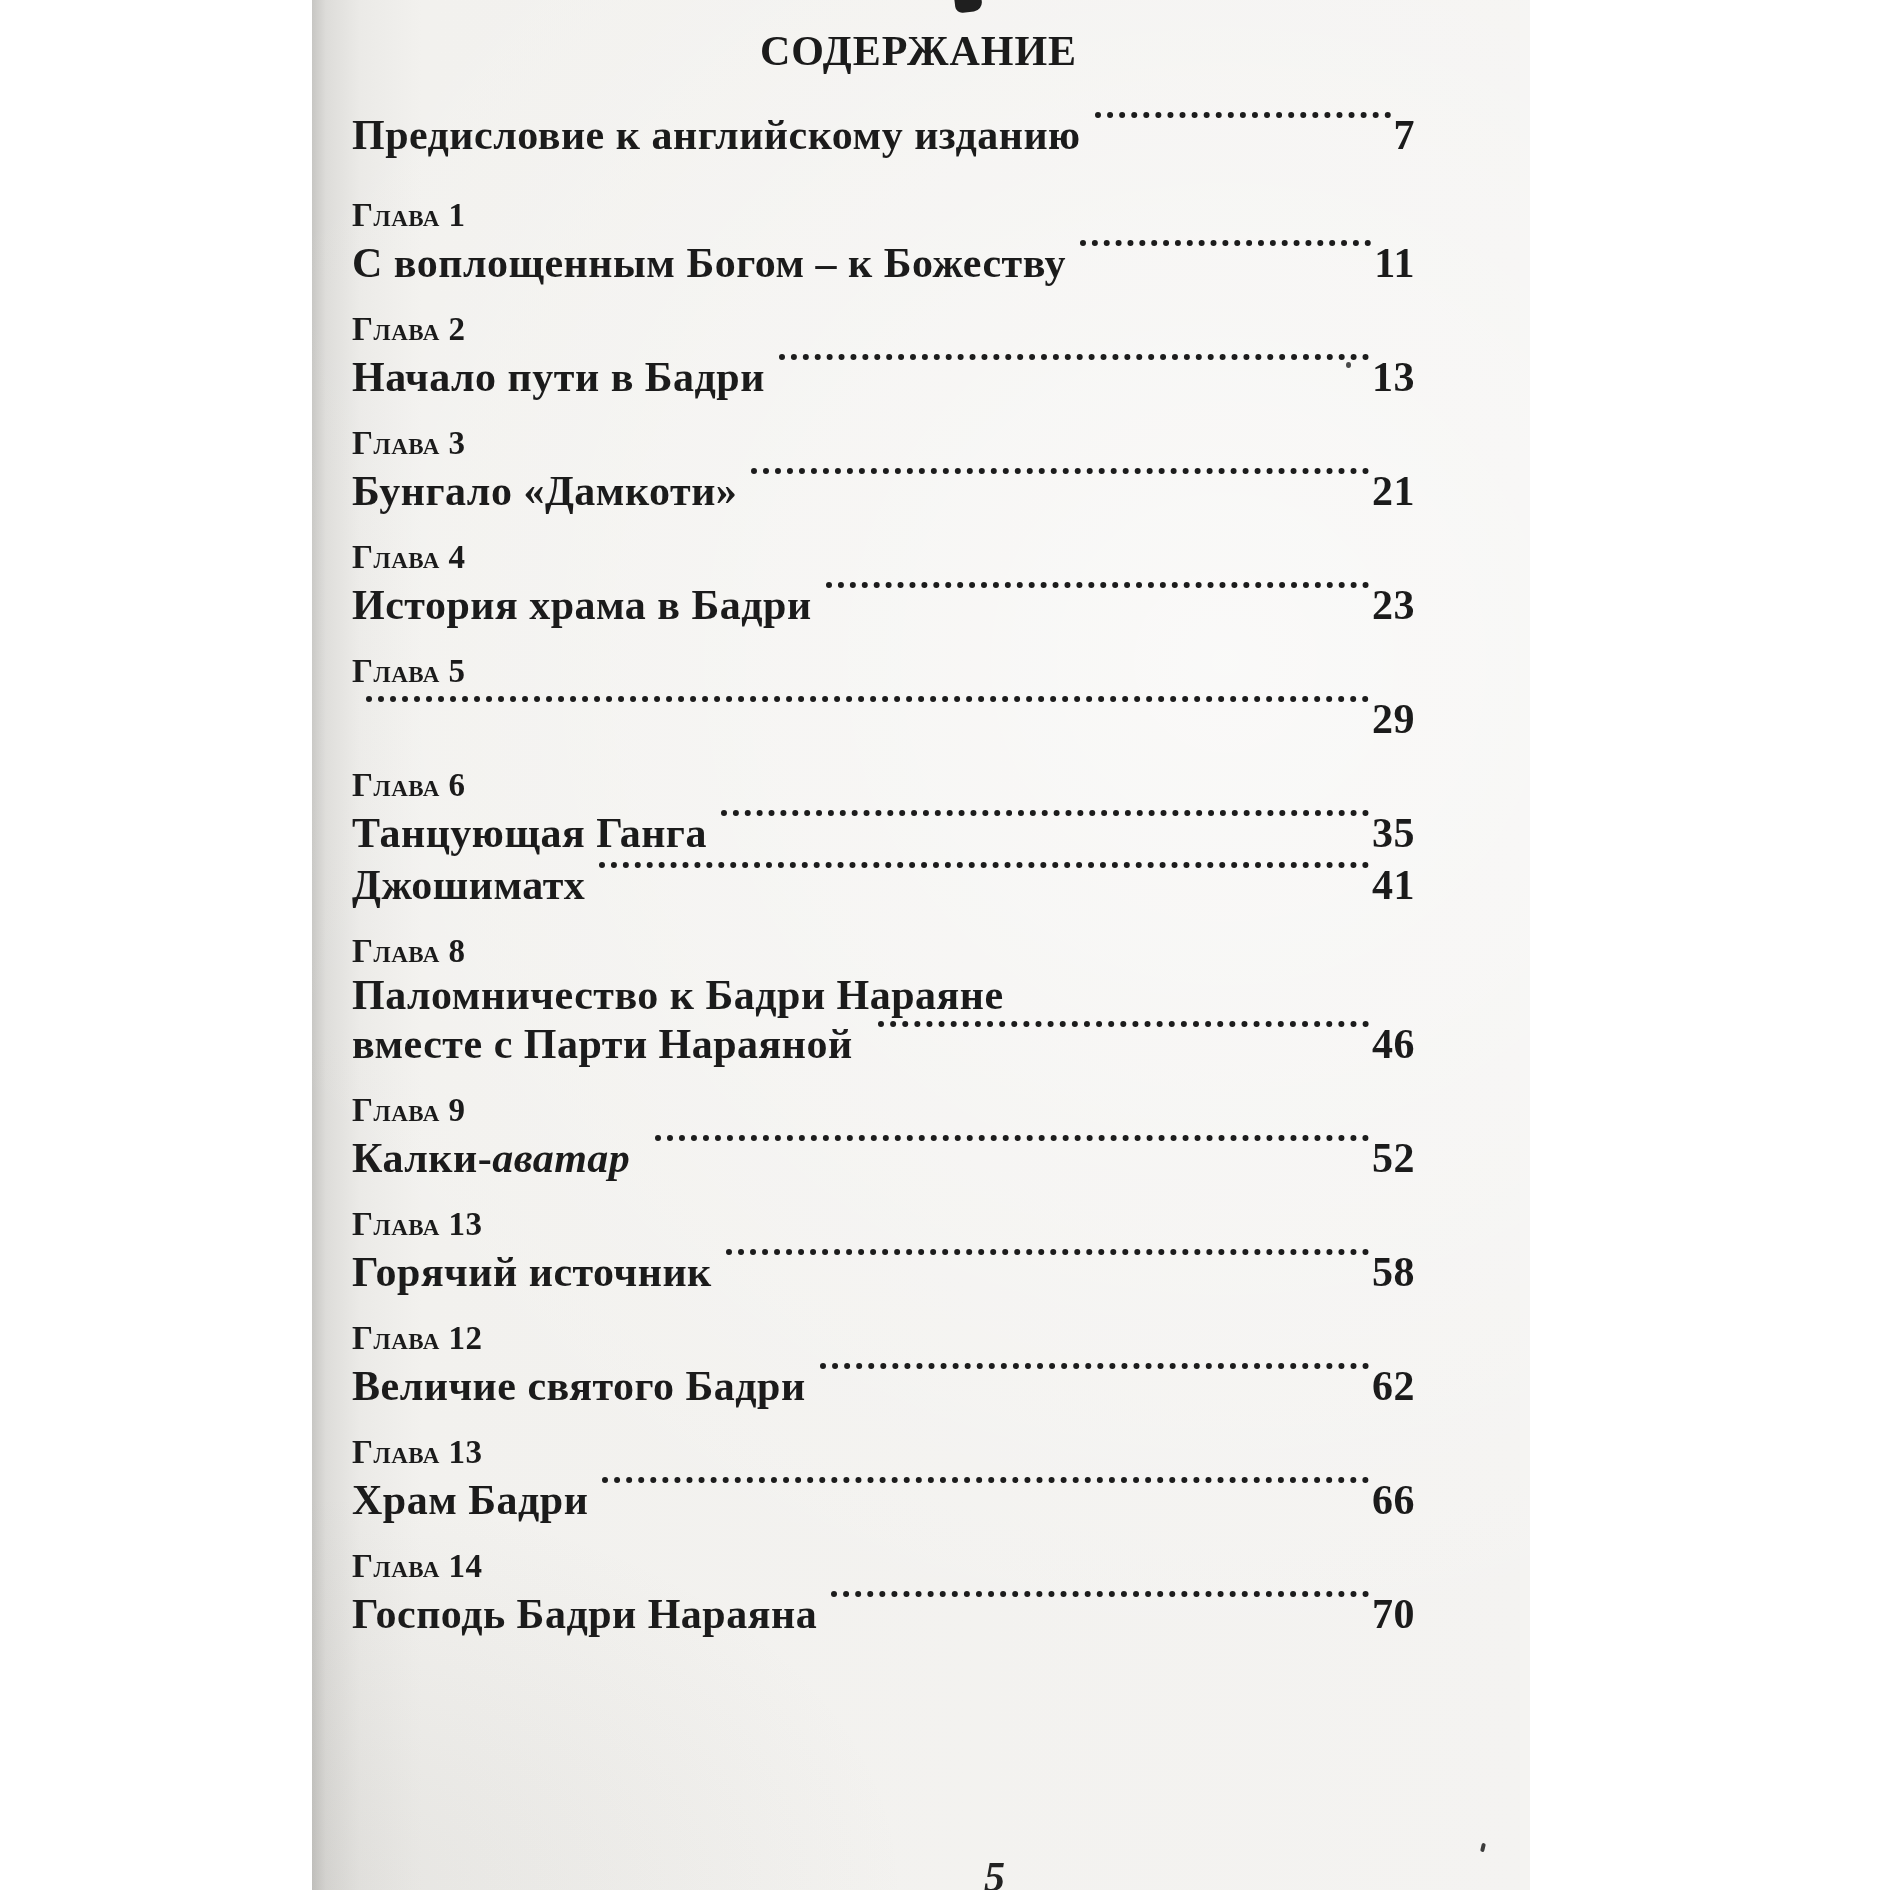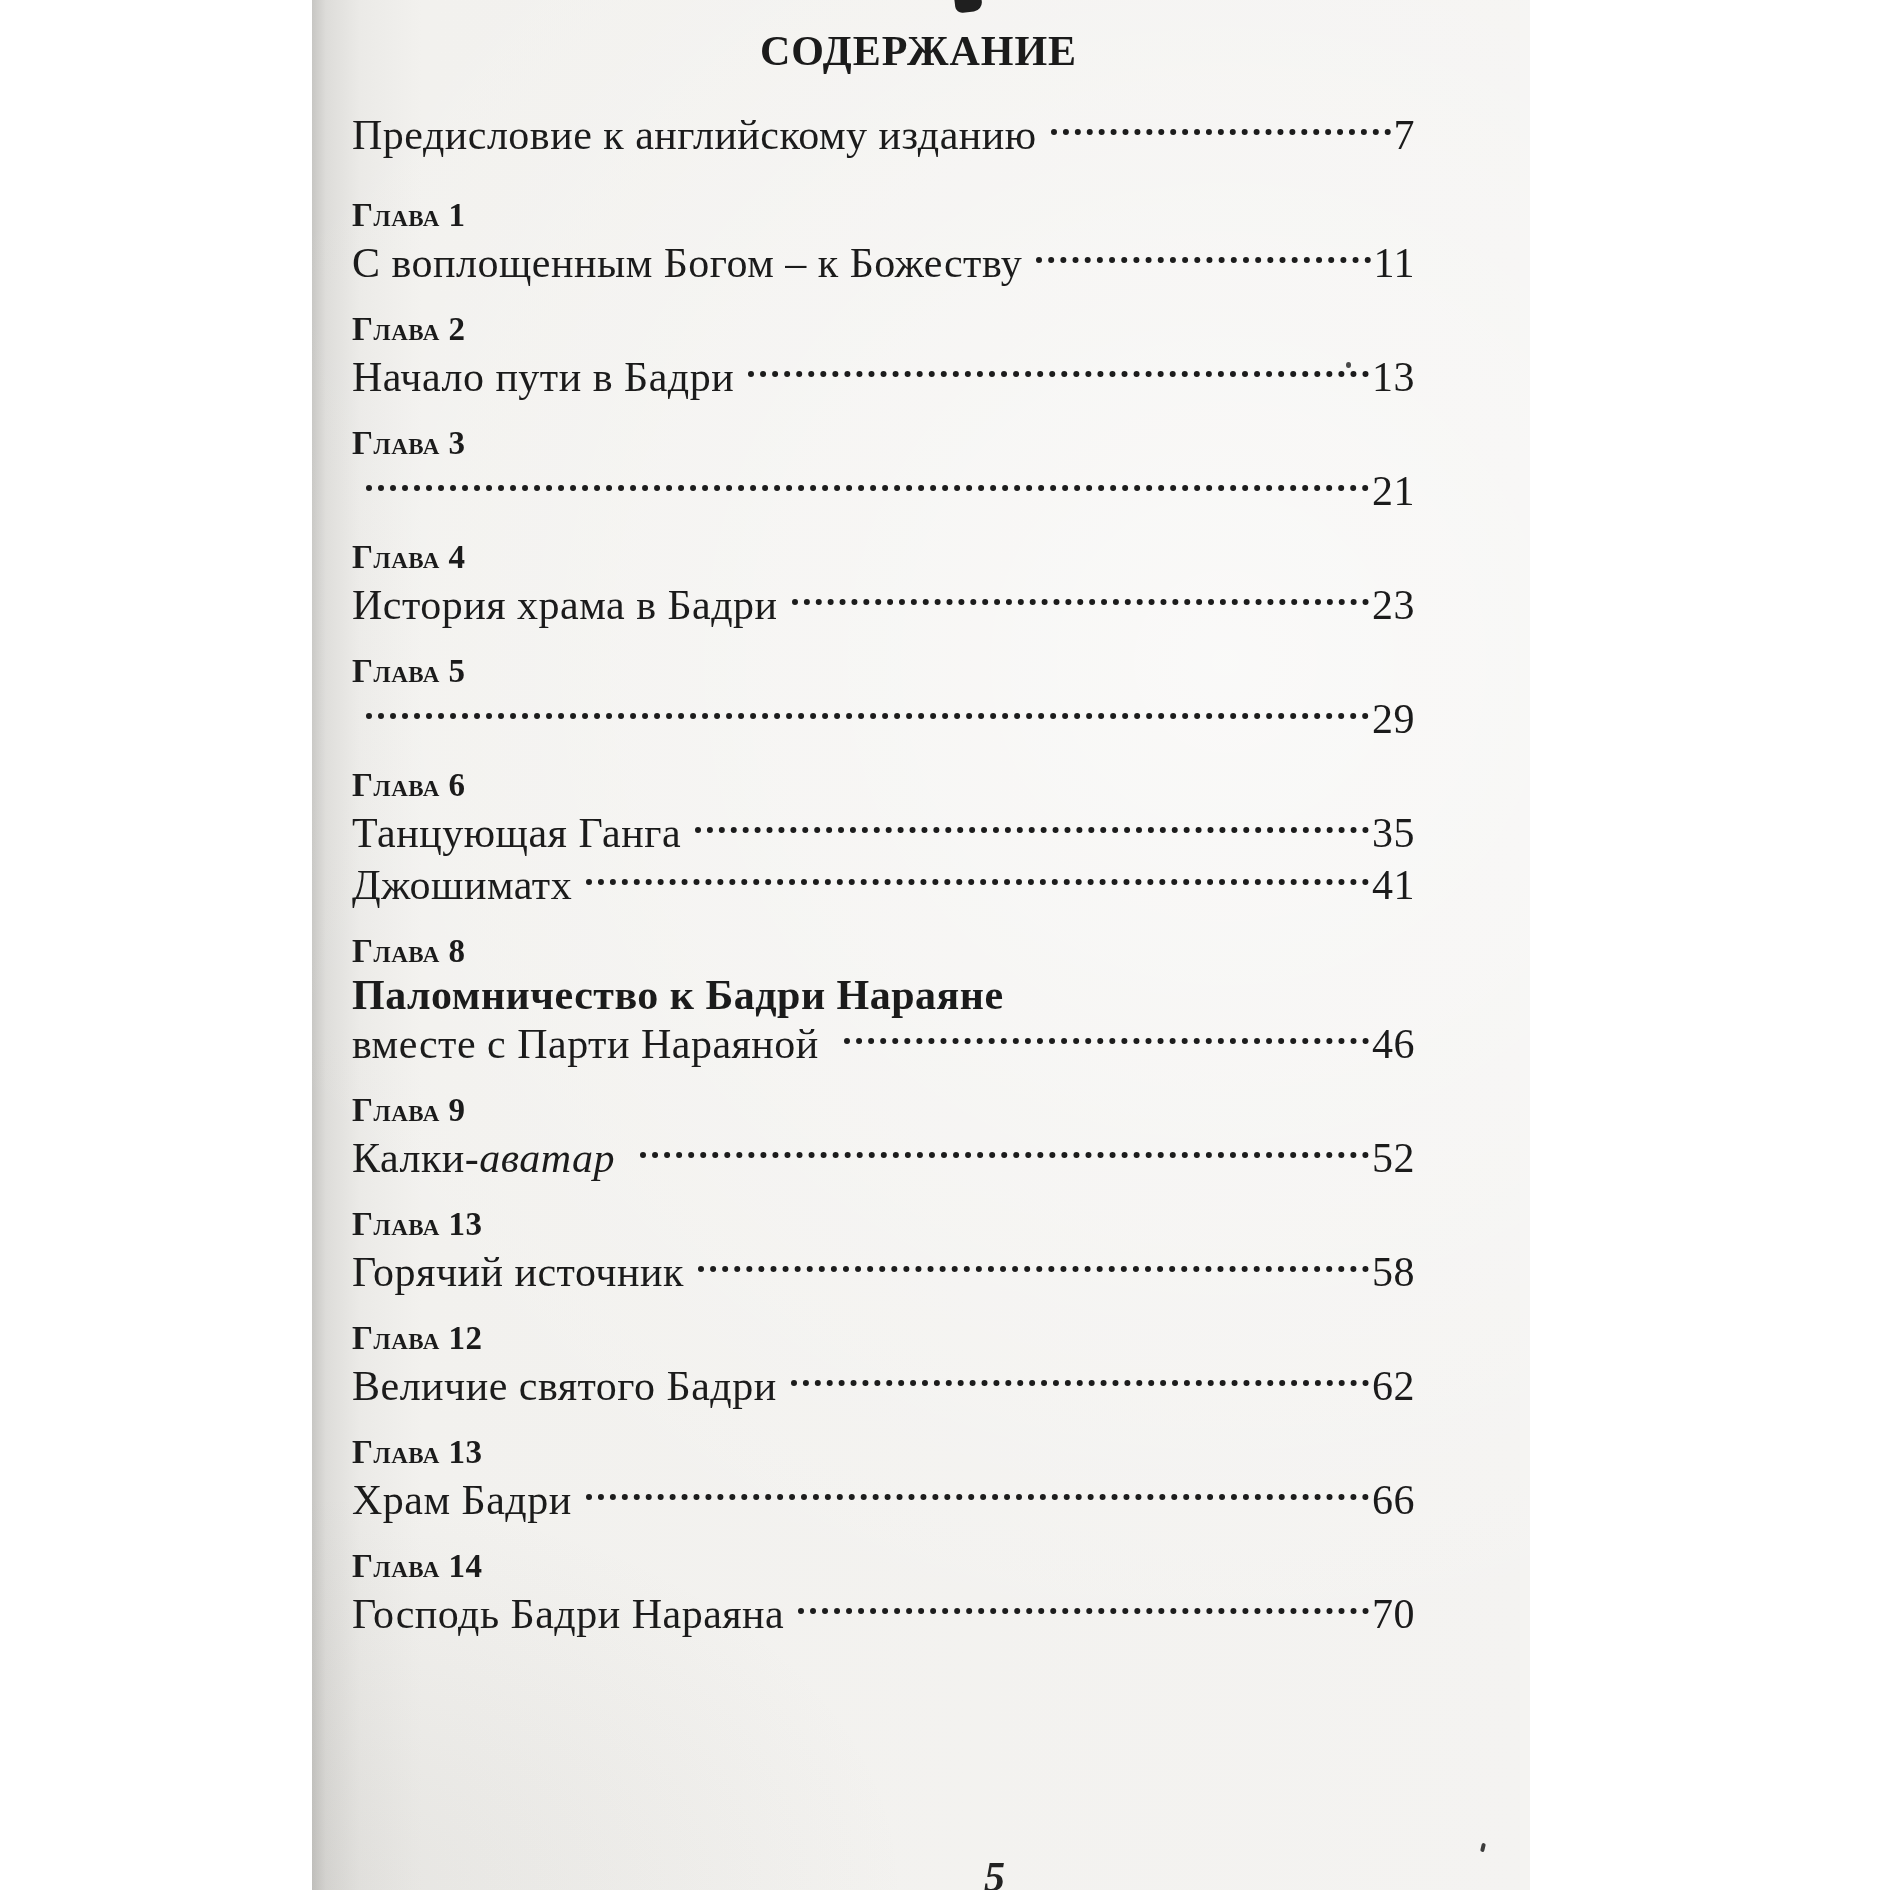"Предисловие к английскому изданию" .toc-line { align-items: center -> flex-start; font-weight: normal -> bold }
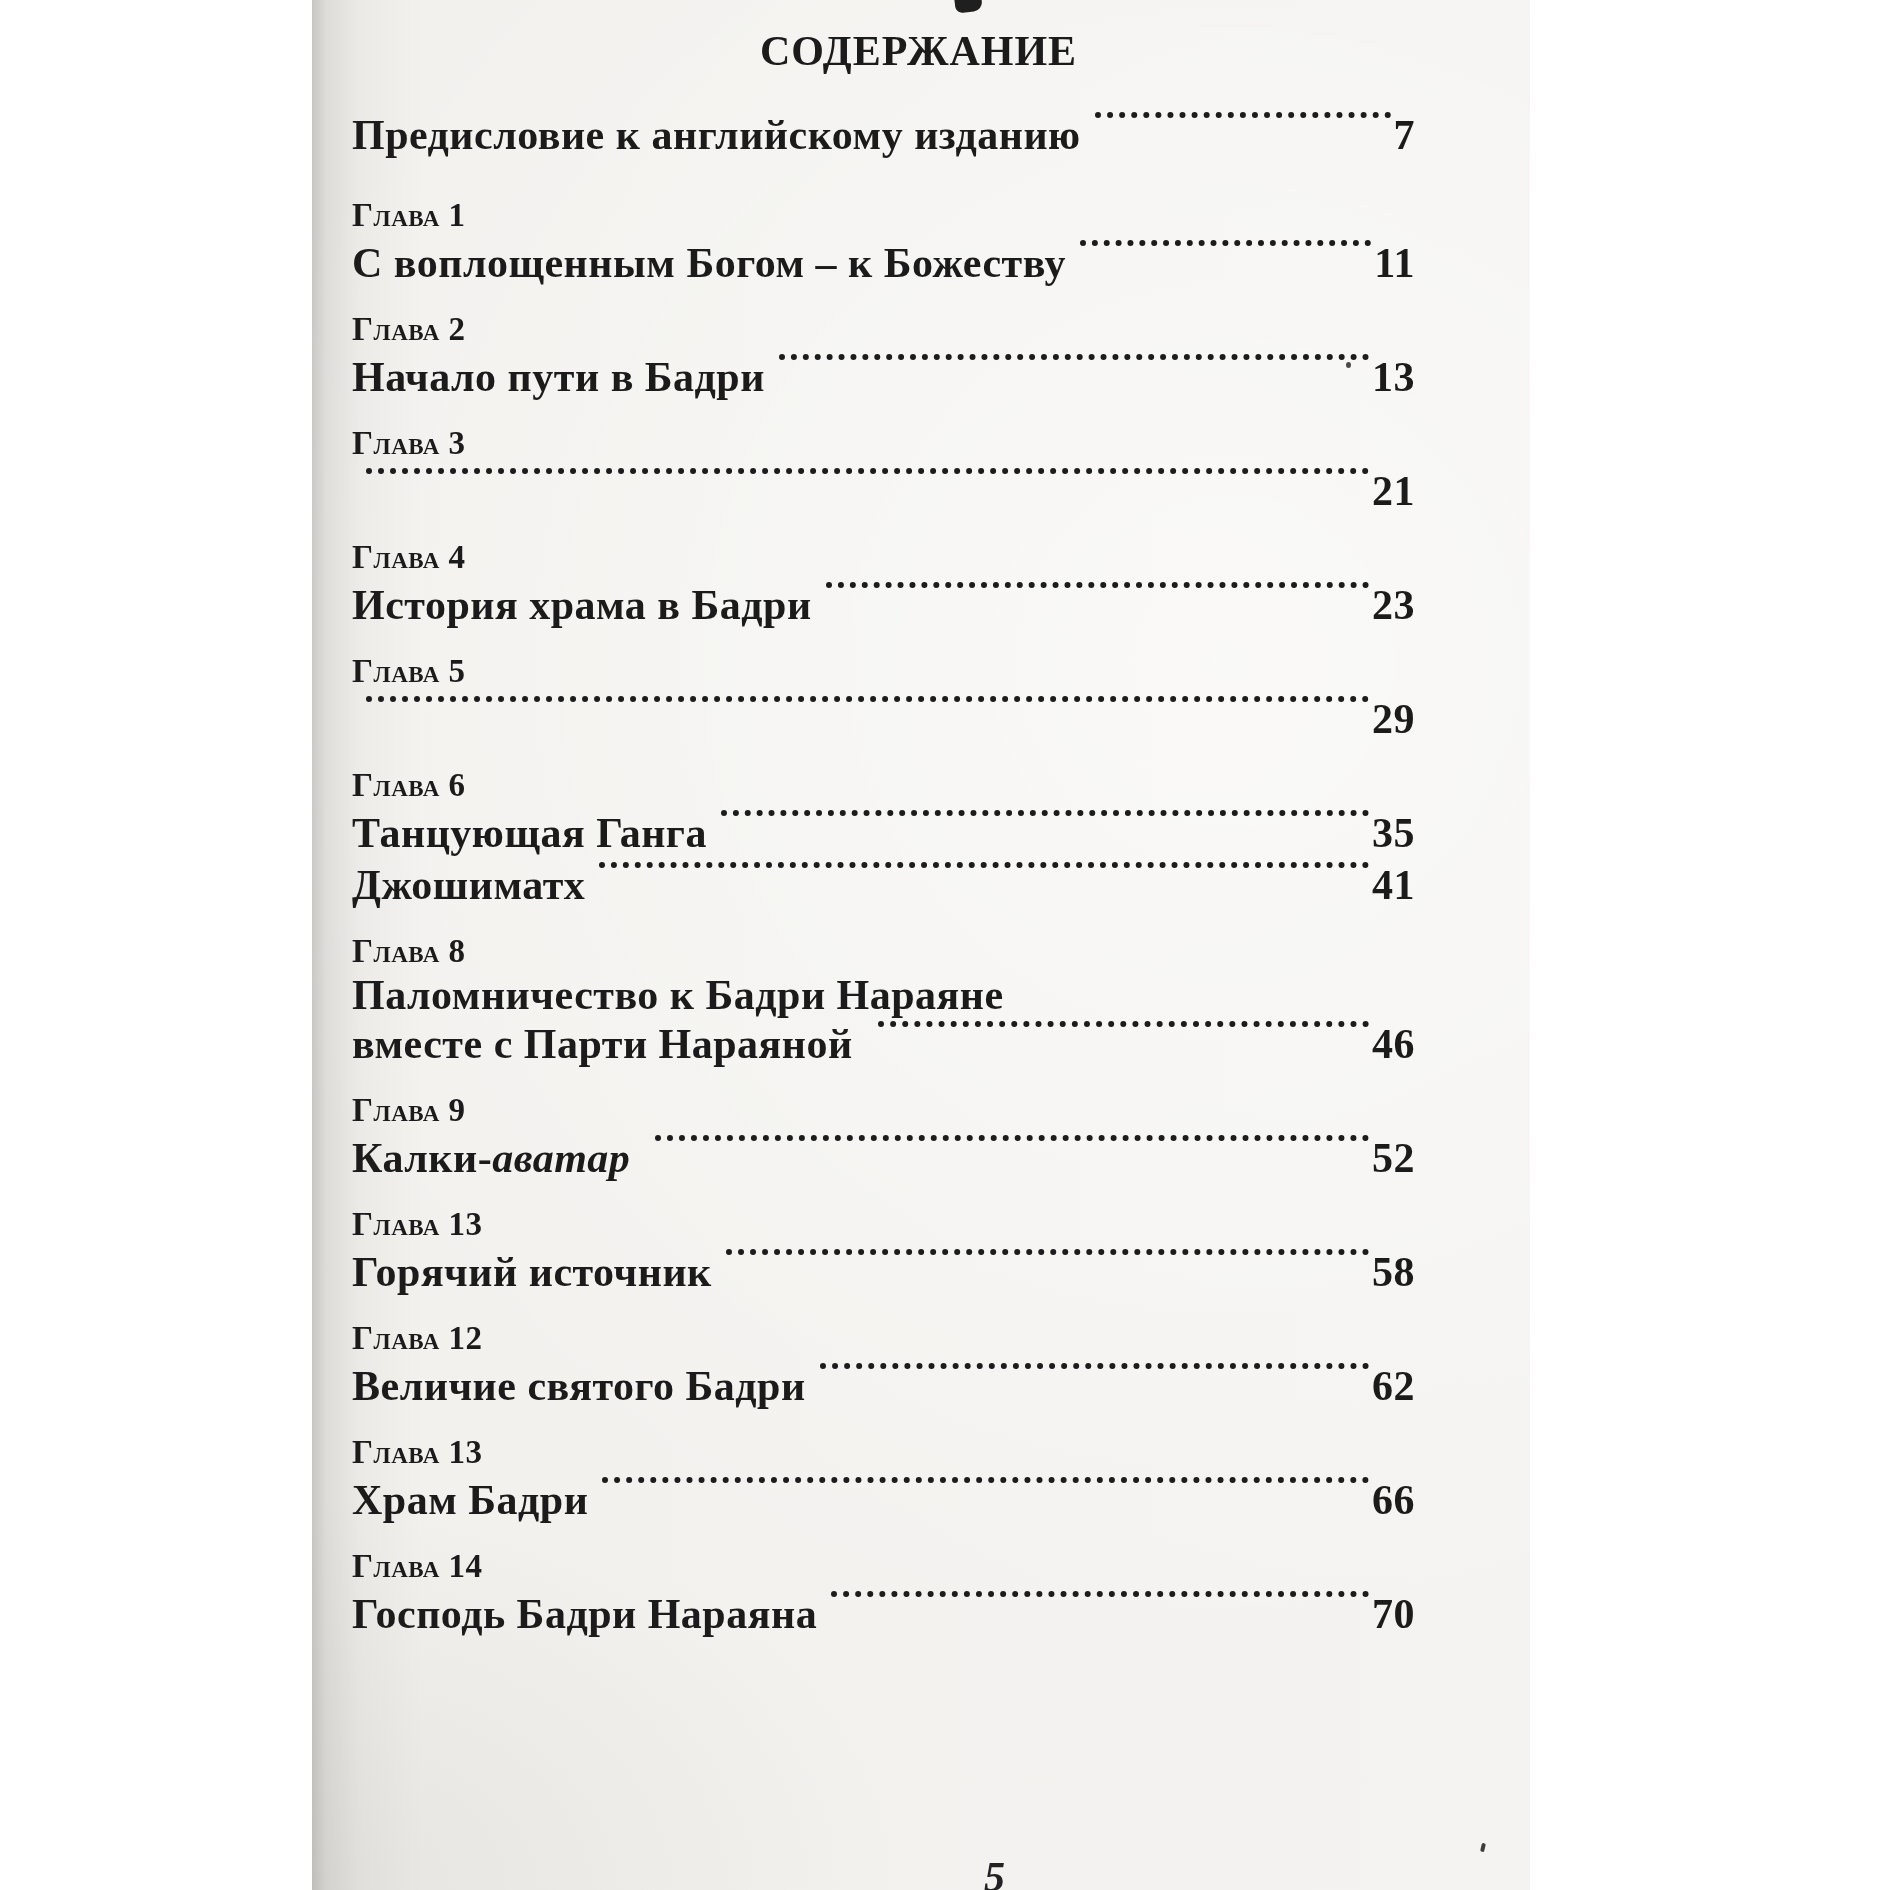"Бунгало «Дамкоти»" span.title-text { html: none -> <span>Бунгало «Дамкоти»</span> }
